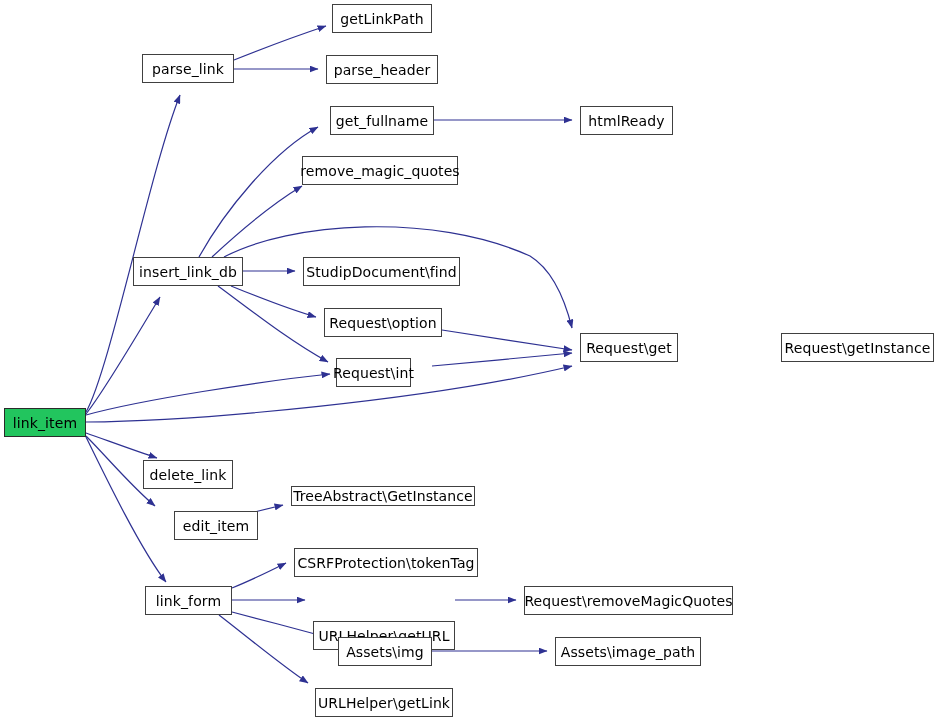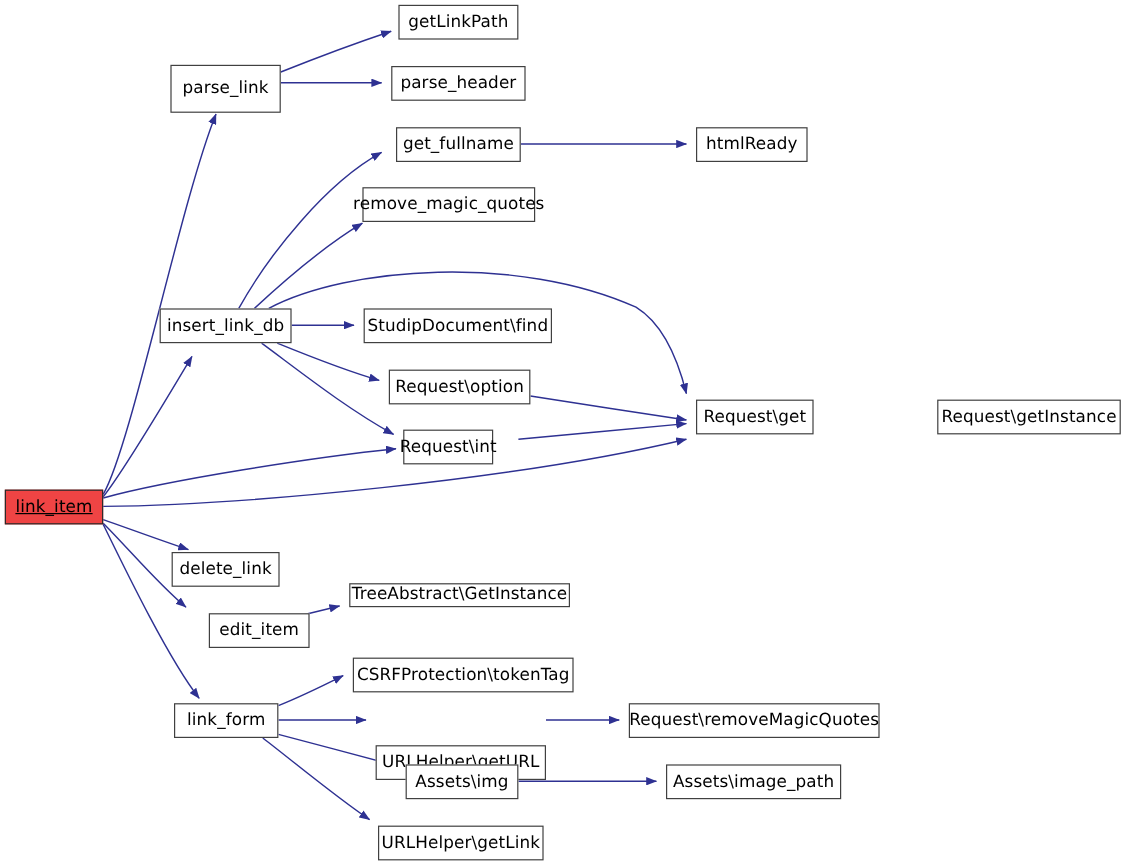"parse_link" div.gnode { height: 40px -> 29px }
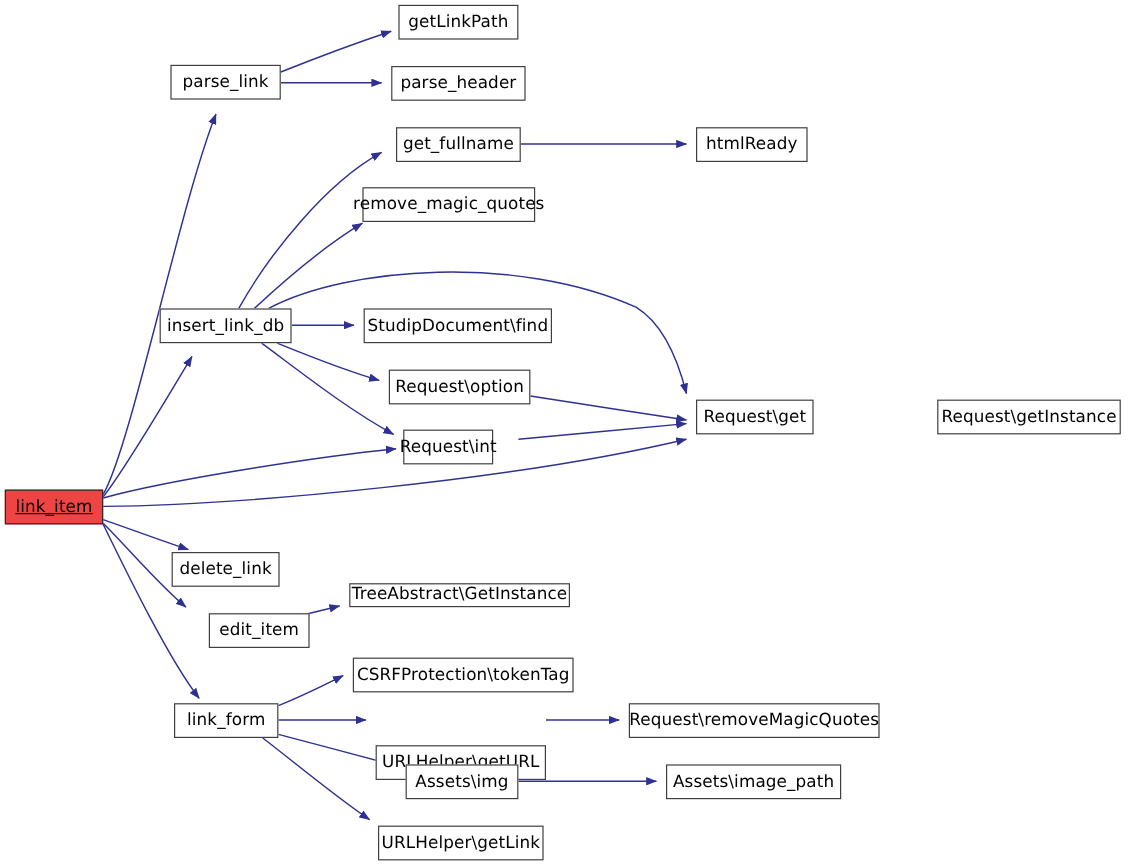"remove_magic_quotes" div.gnode { width: 144px -> 156px }
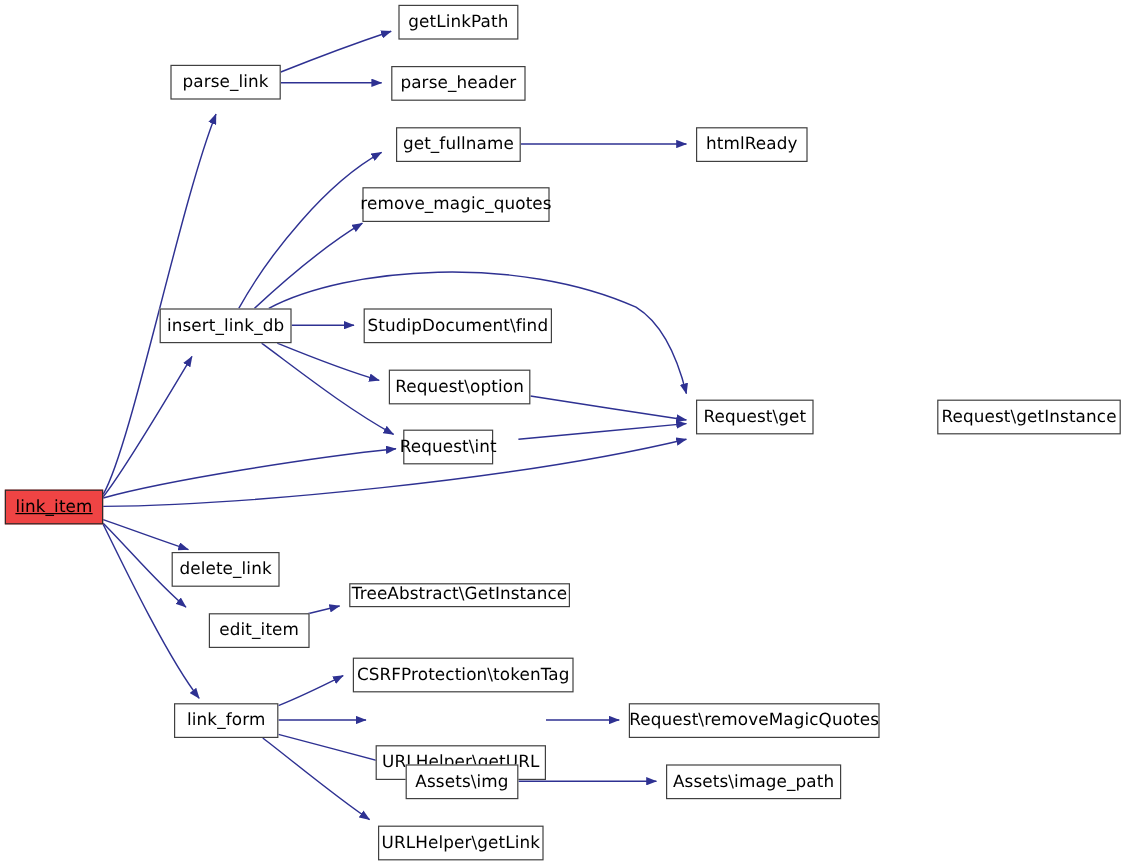"link_item" .gnode.highlight { background: #ef4444 -> #22c55e; text-decoration: underline -> none }
